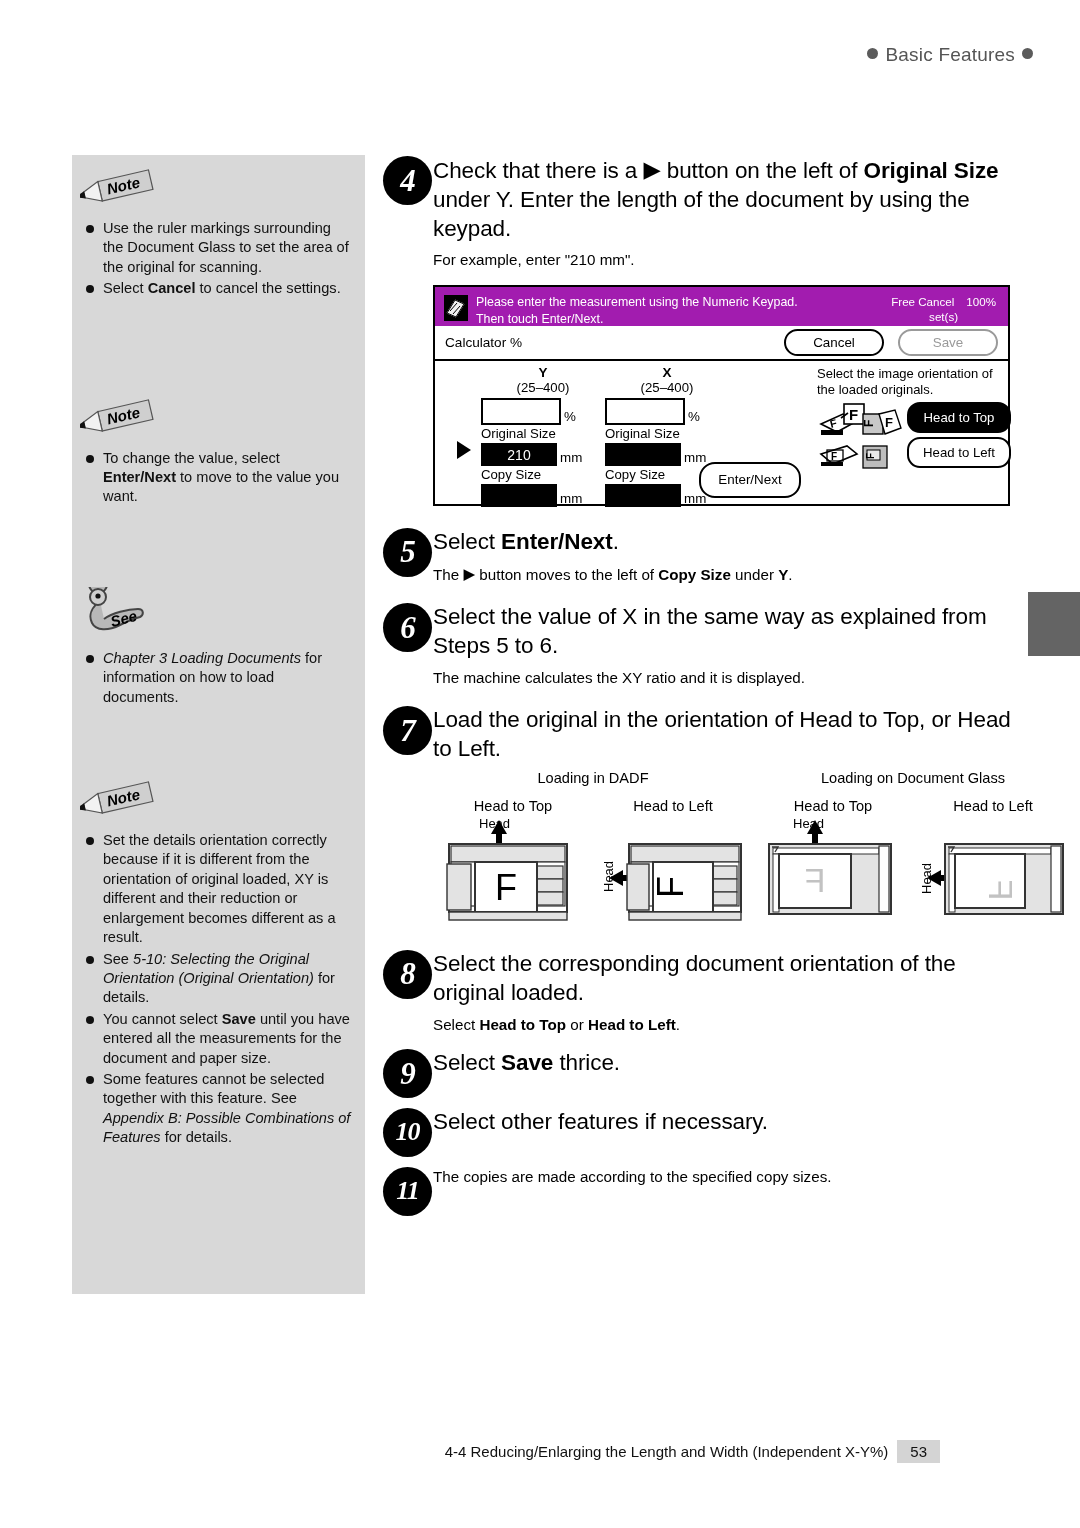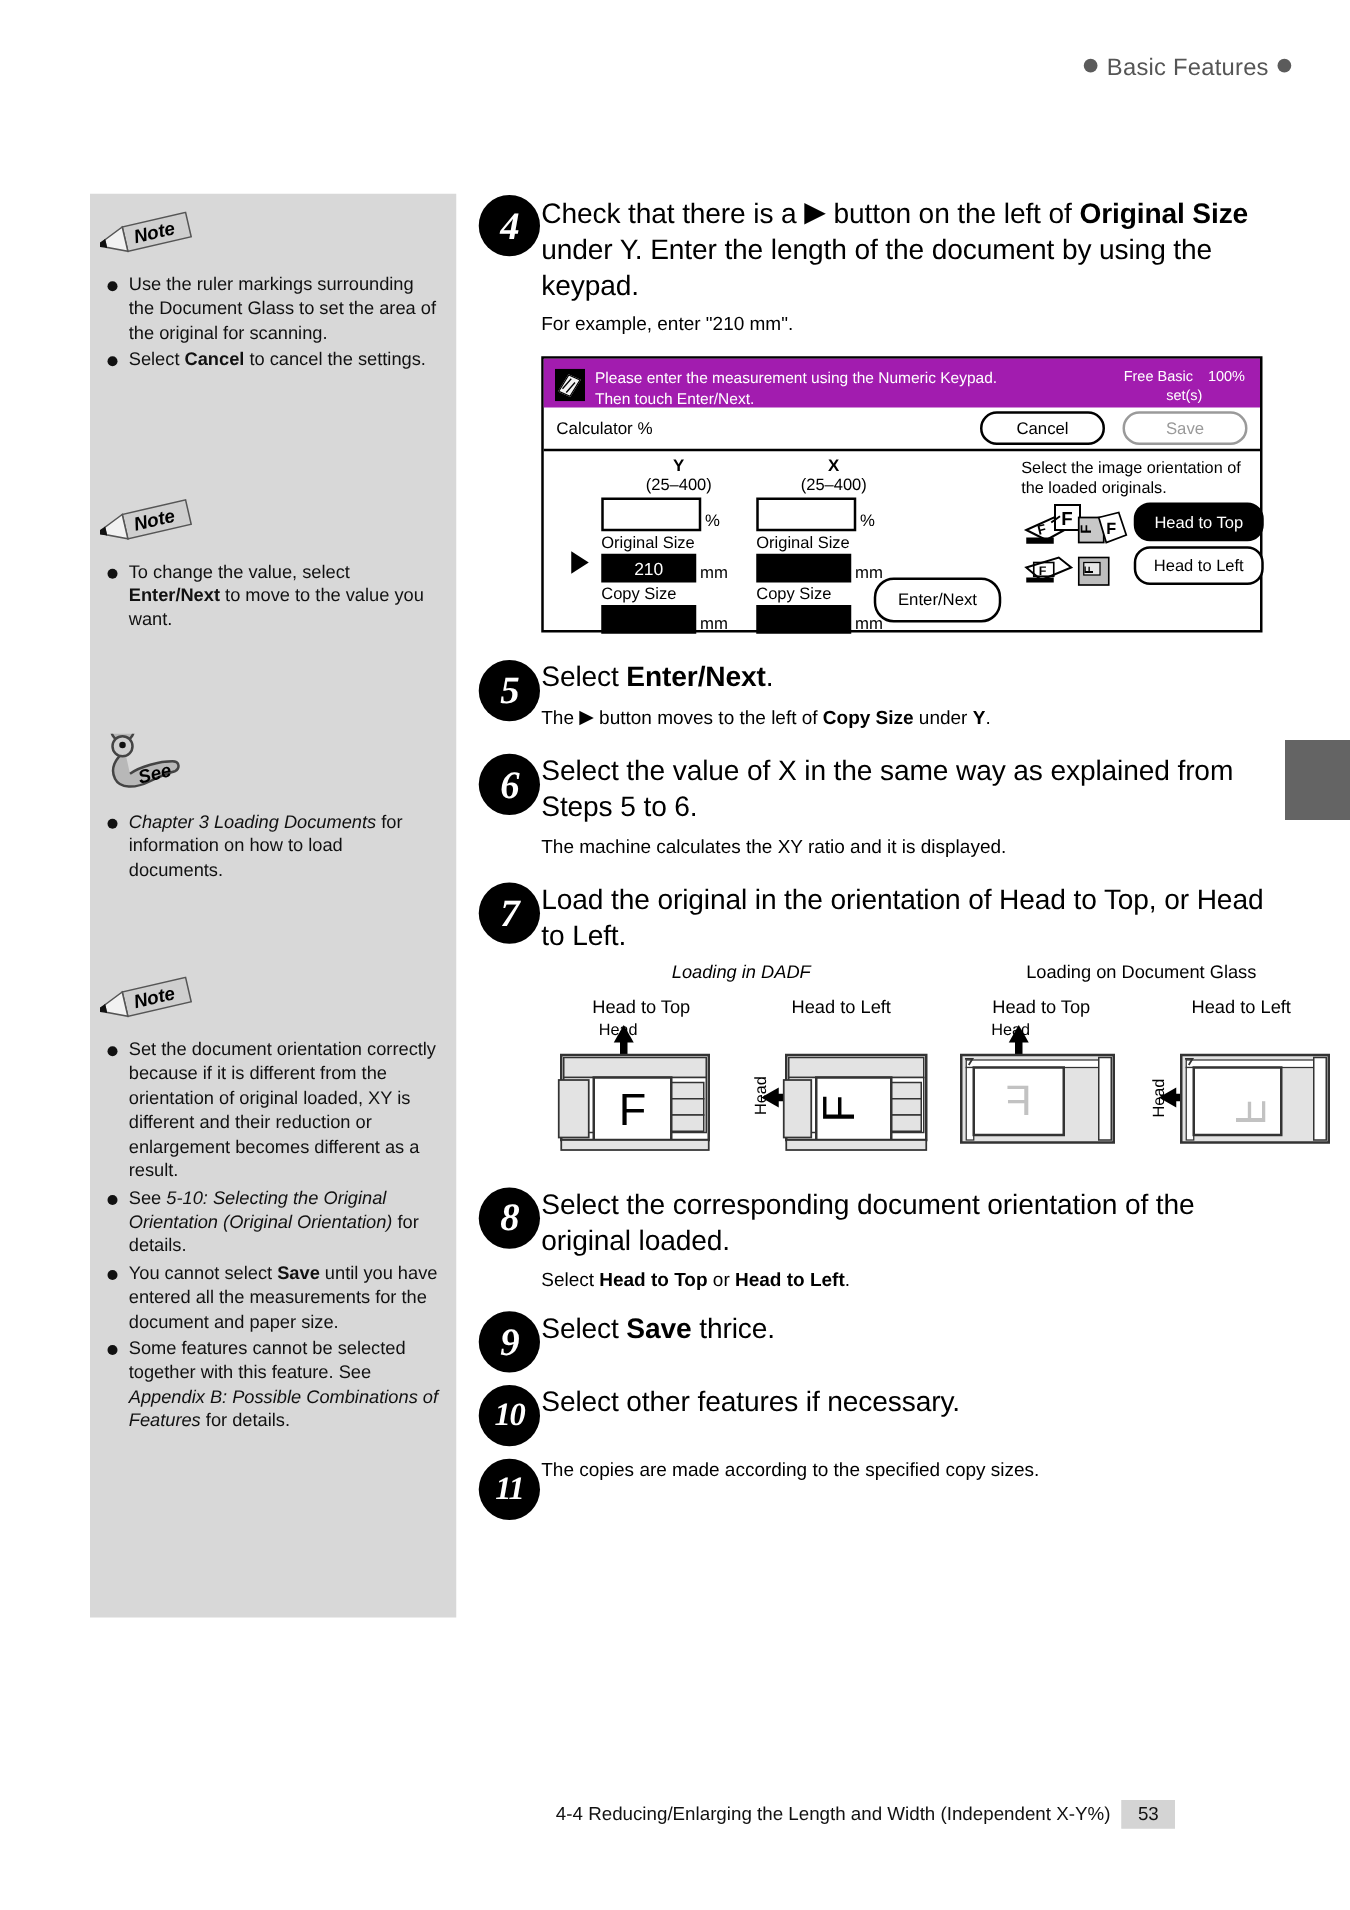"Free Basic" span { text: Basic -> Cancel }
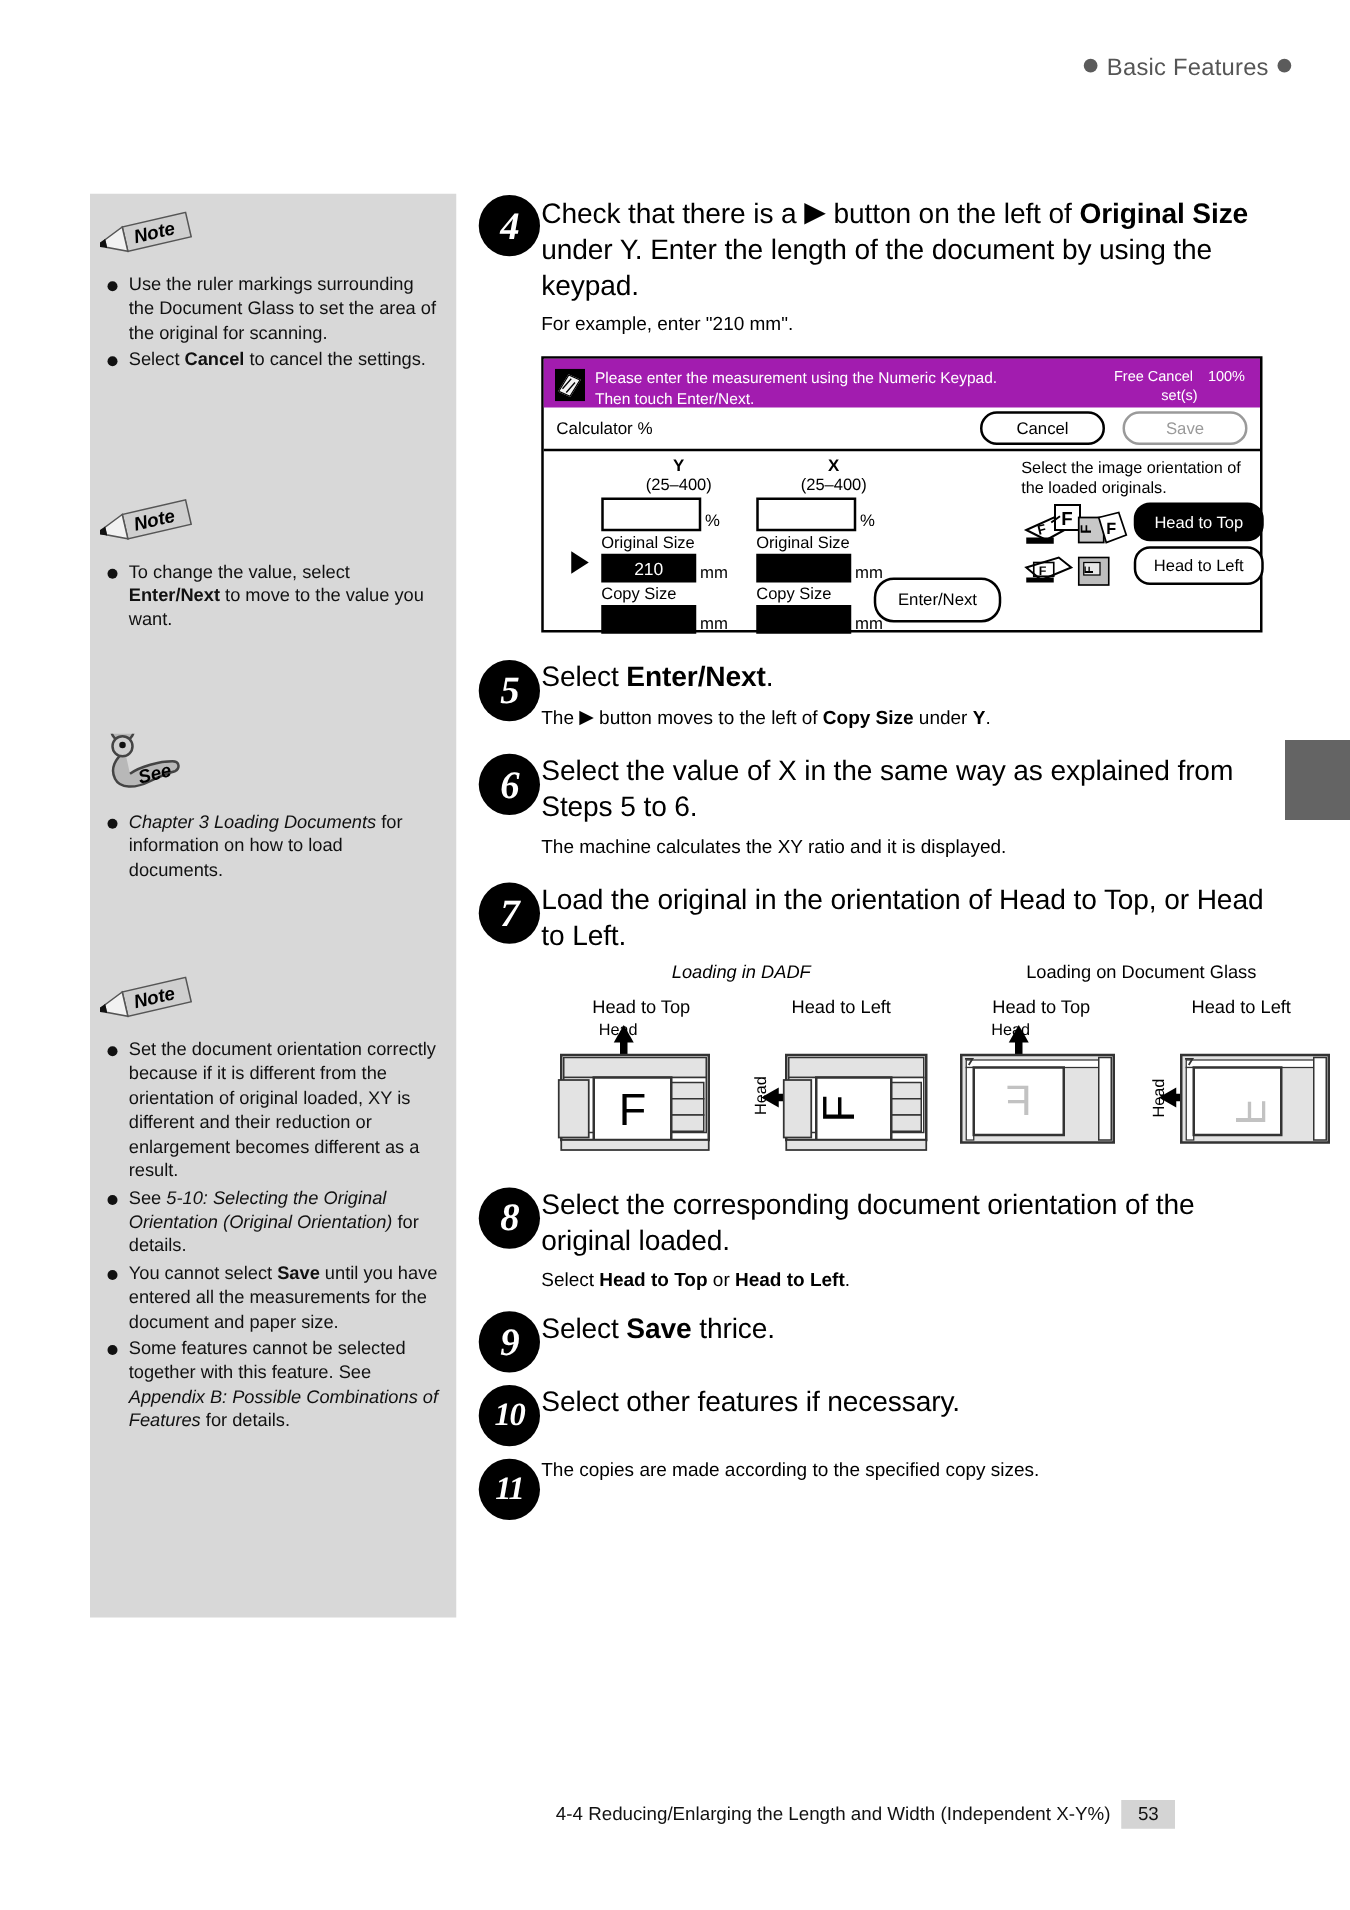"Loading in DADF" .diag-heads .h1 { font-style: italic -> none }
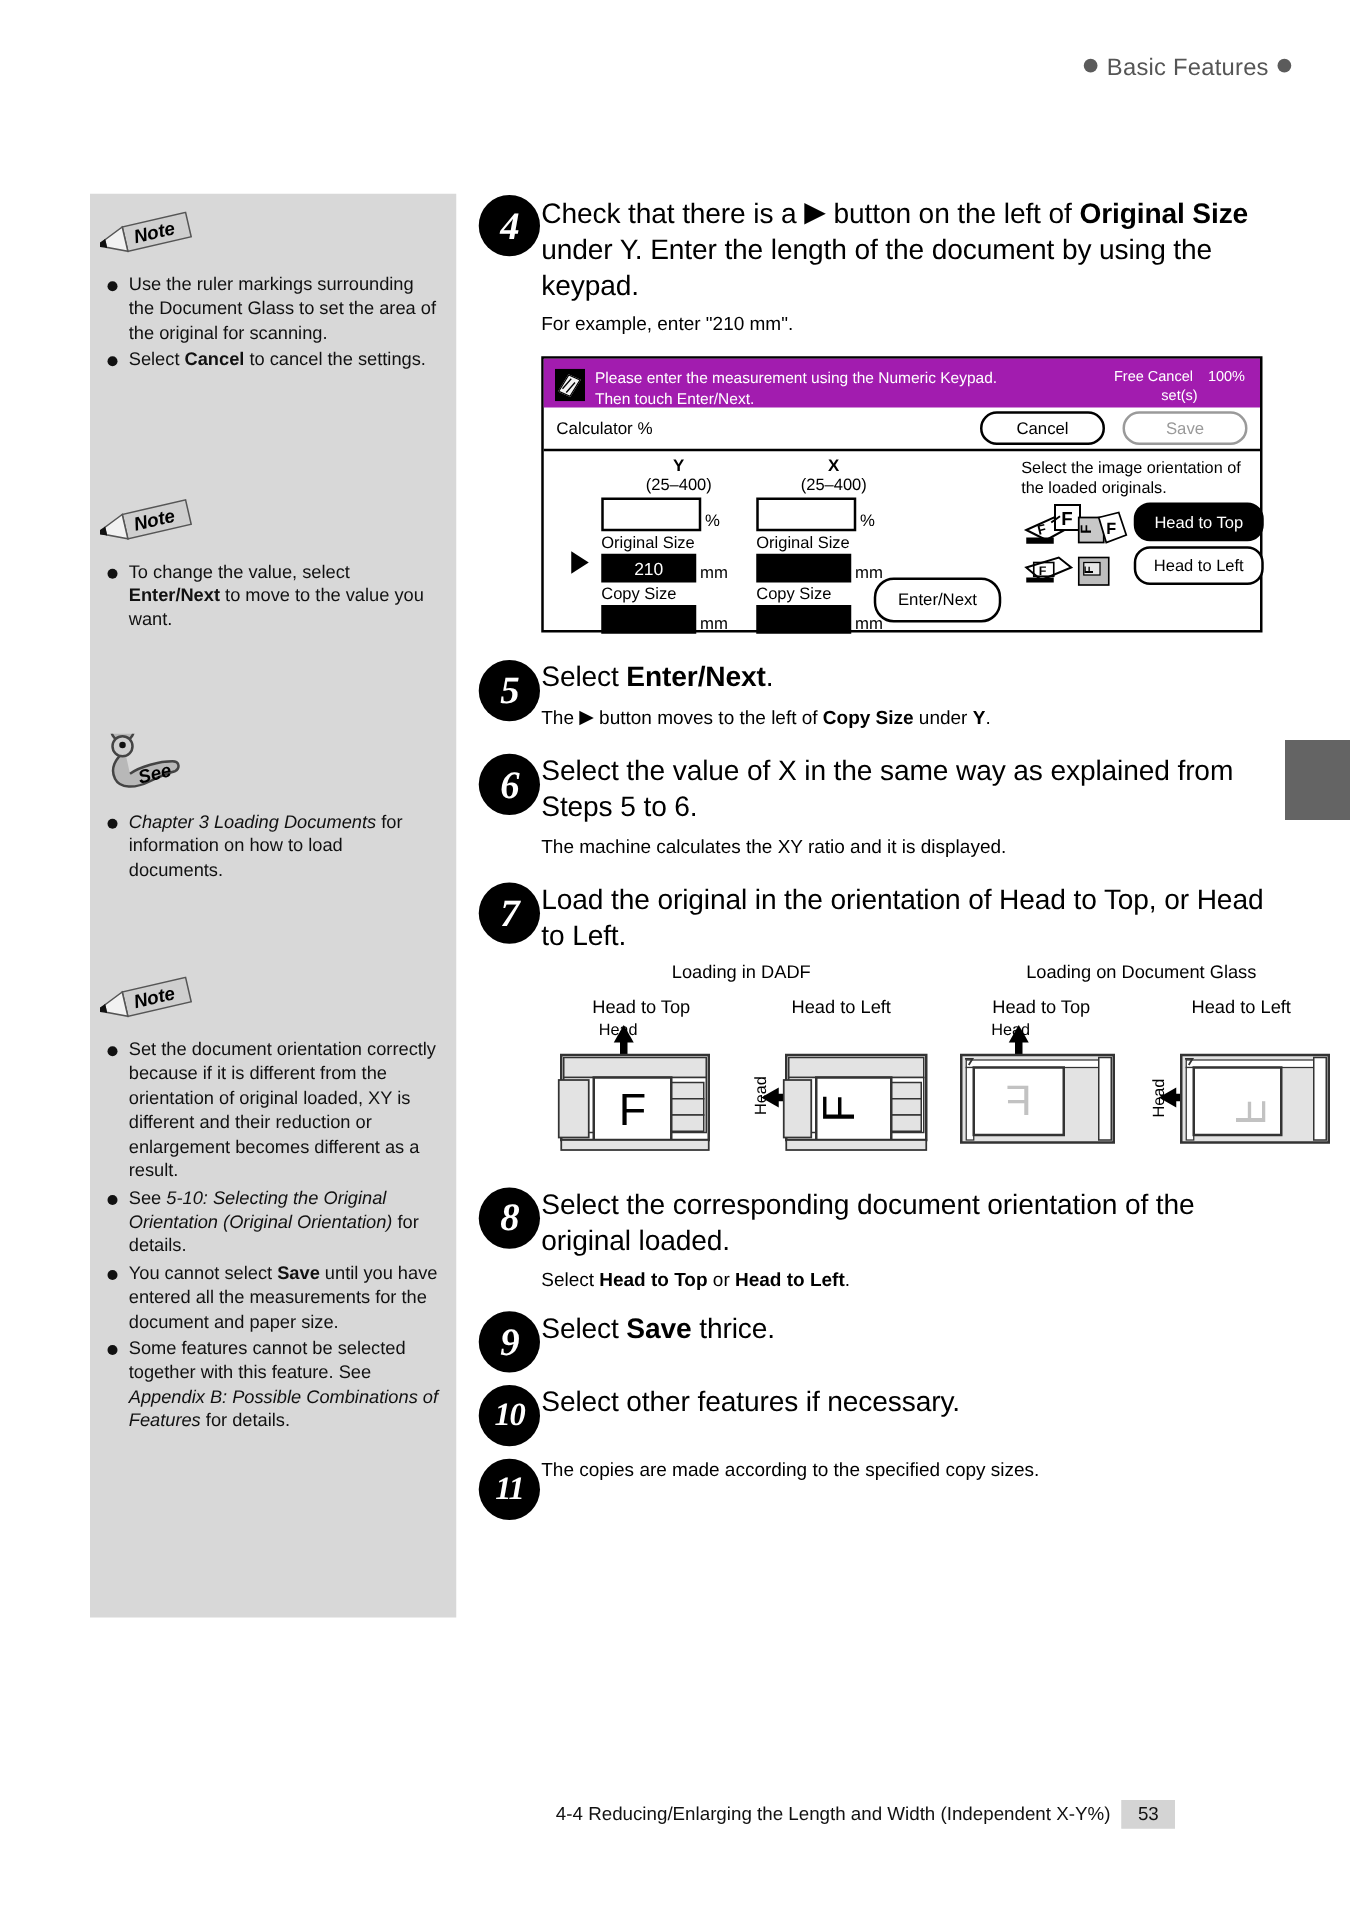"Set the document orientation correctly" span { text: document -> details }
